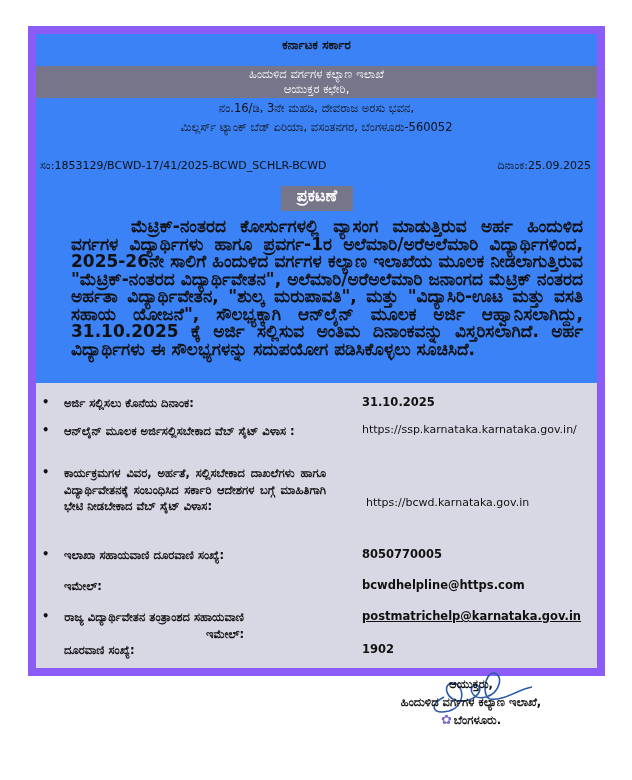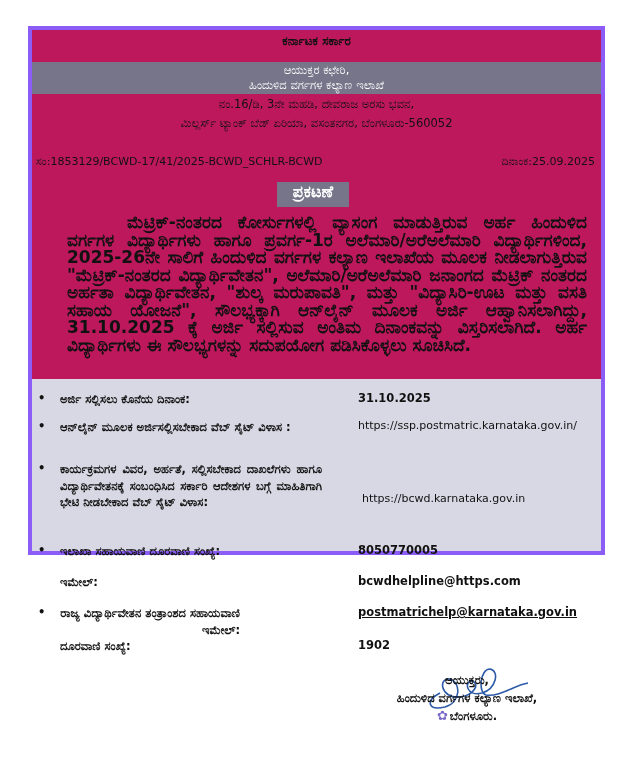"ಕರ್ನಾಟಕ ಸರ್ಕಾರ" .frame { background: #be185d -> #3b82f6; border: 4px solid #8b5cf6 -> 8px solid #8b5cf6; height: 529px -> 650px }
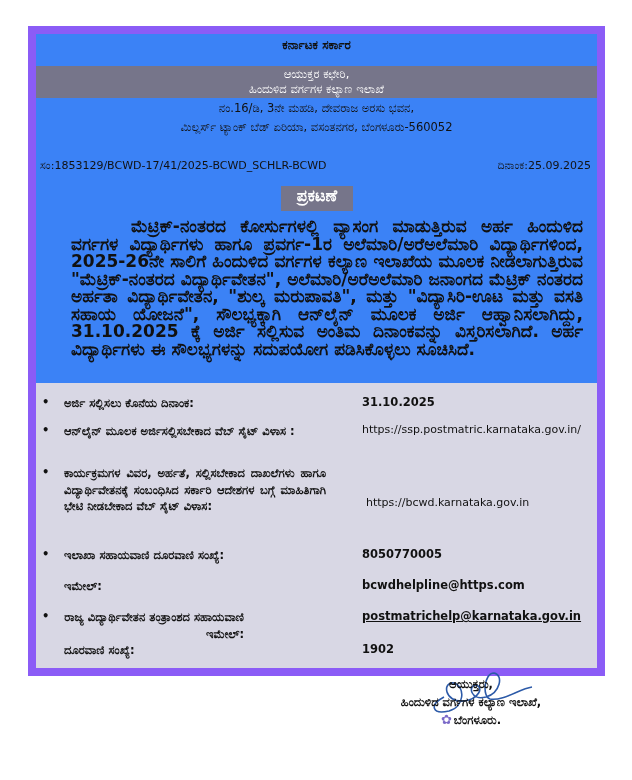"ಆಯುಕ್ತರ ಕಛೇರಿ," div { order: before "ಹಿಂದುಳಿದ ವರ್ಗಗಳ ಕಲ್ಯಾಣ ಇಲಾಖೆ" -> after "ಹಿಂದುಳಿದ ವರ್ಗಗಳ ಕಲ್ಯಾಣ ಇಲಾಖೆ" }
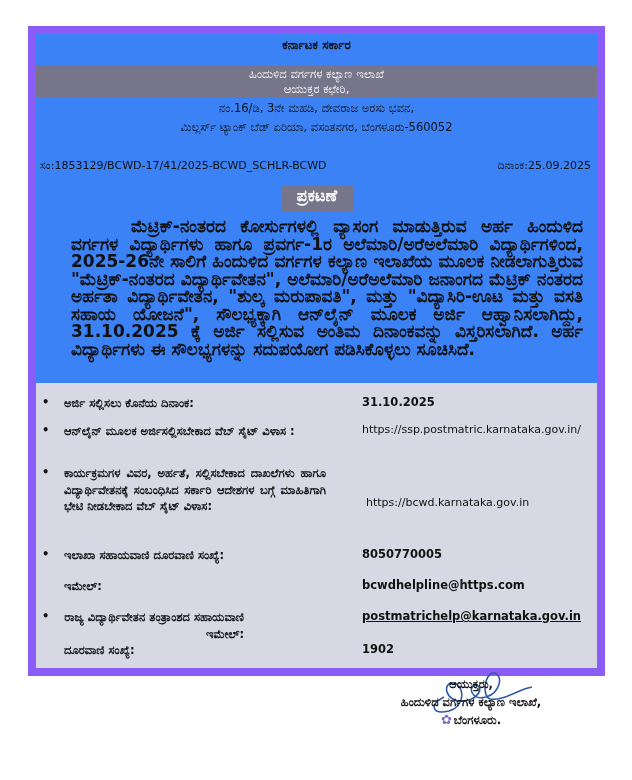"https://ssp.postmatric.karnataka.gov.in/" span.value { text: https://ssp.postmatric.karnataka.gov.in/ -> https://ssp.karnataka.karnataka.gov.in/ }
